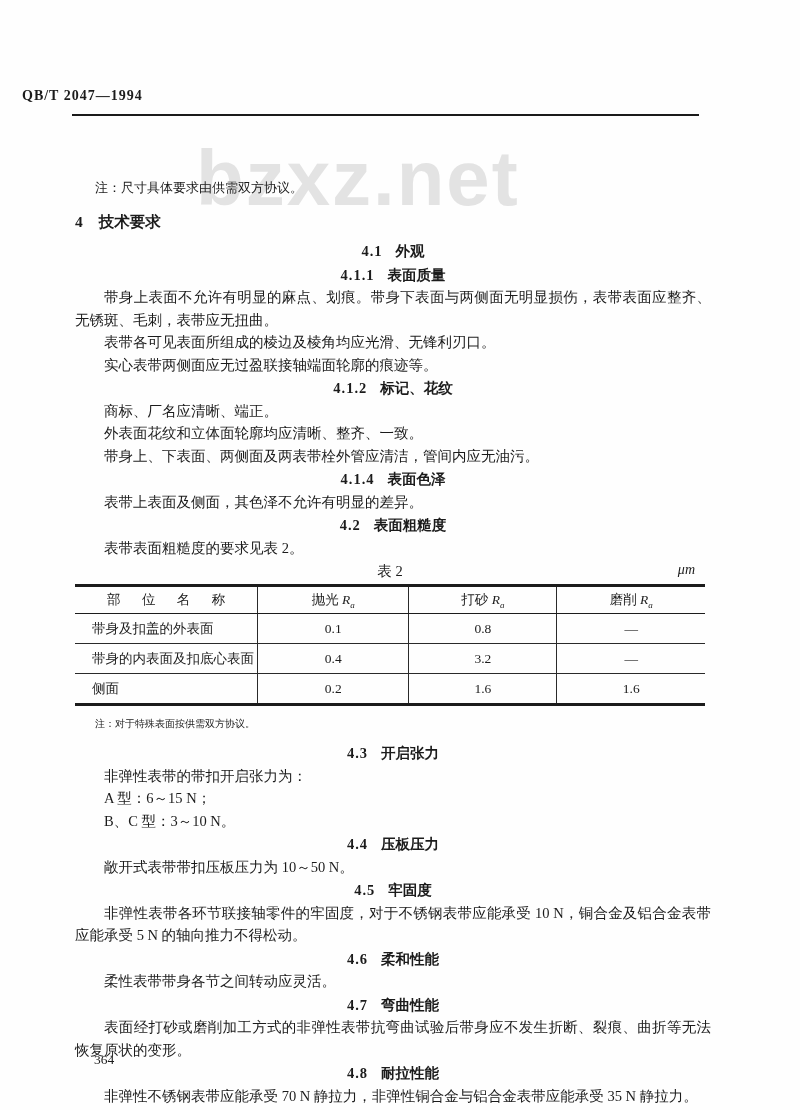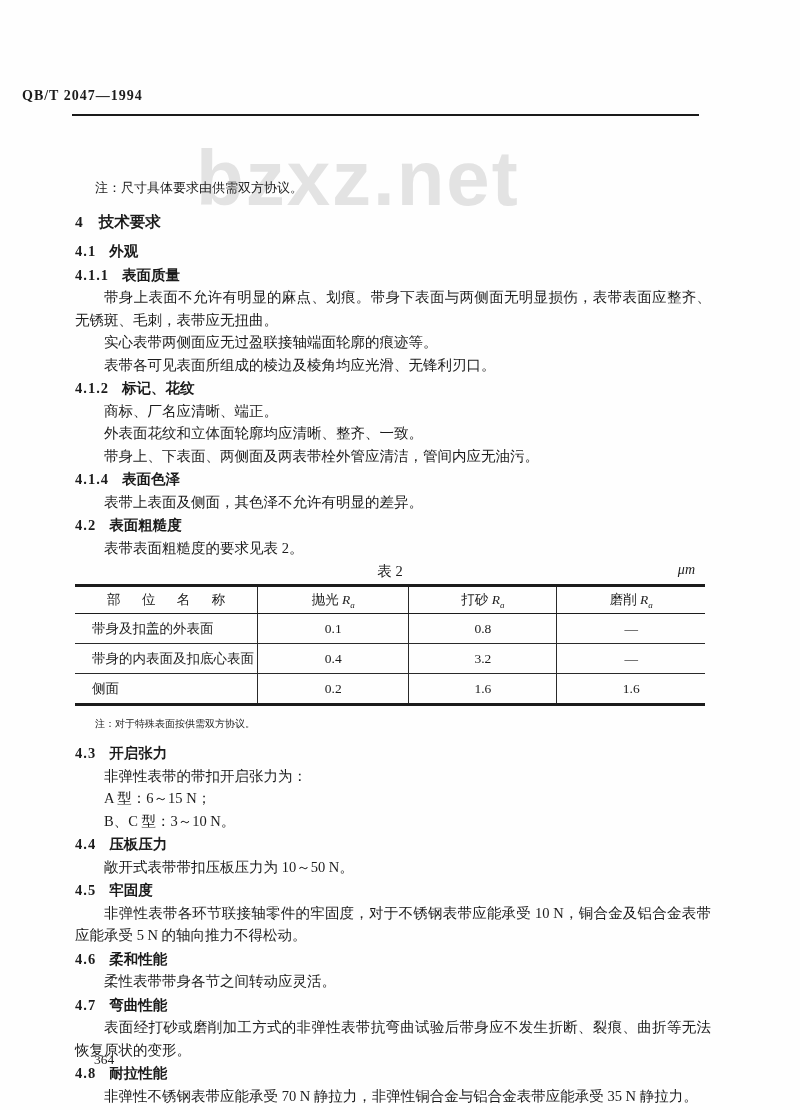"4.1 外观" .h2, .h3 { text-align: none -> center }
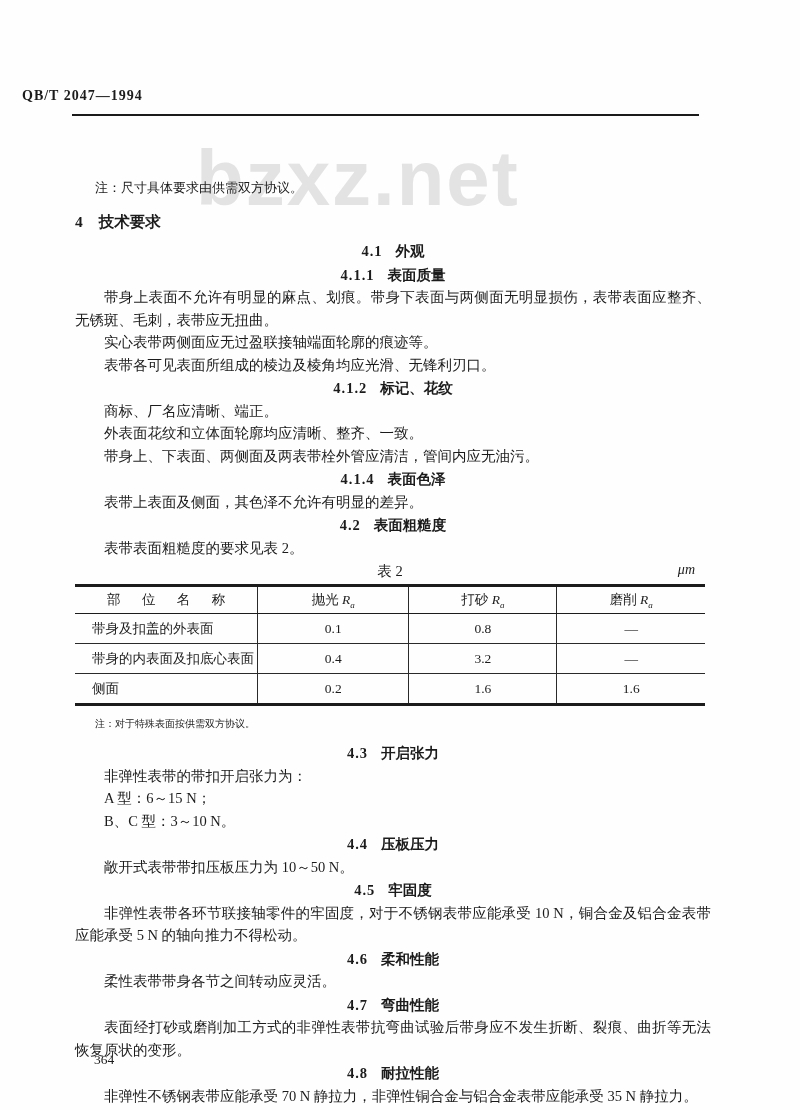"实心表带两侧面应无过盈联接轴端面轮廓的痕迹等。" p.para { order: before "表带各可见表面所组成的棱边及棱角均应光滑、无锋利刃口。" -> after "表带各可见表面所组成的棱边及棱角均应光滑、无锋利刃口。" }
